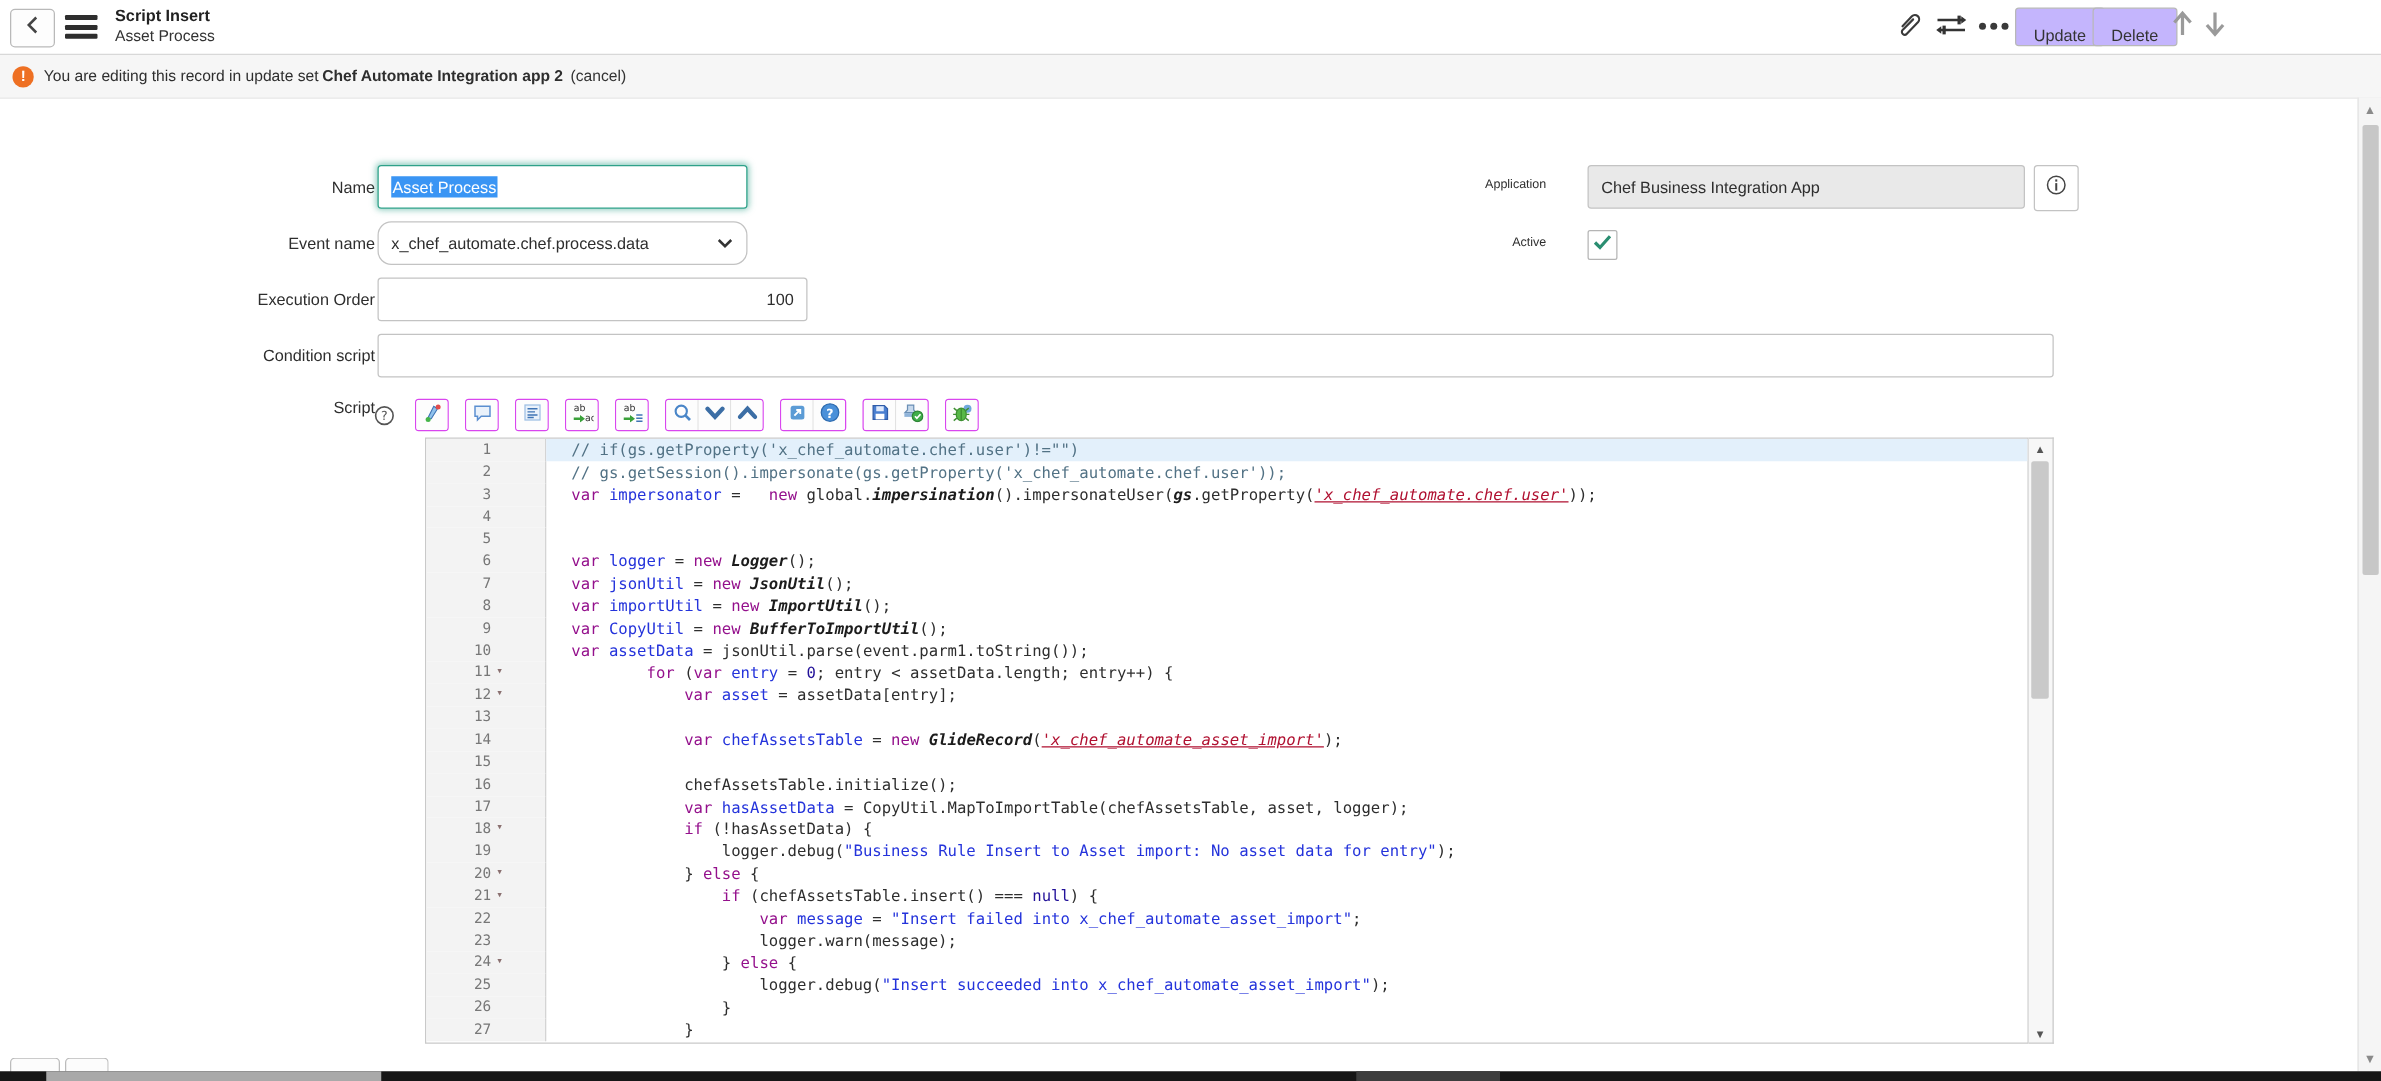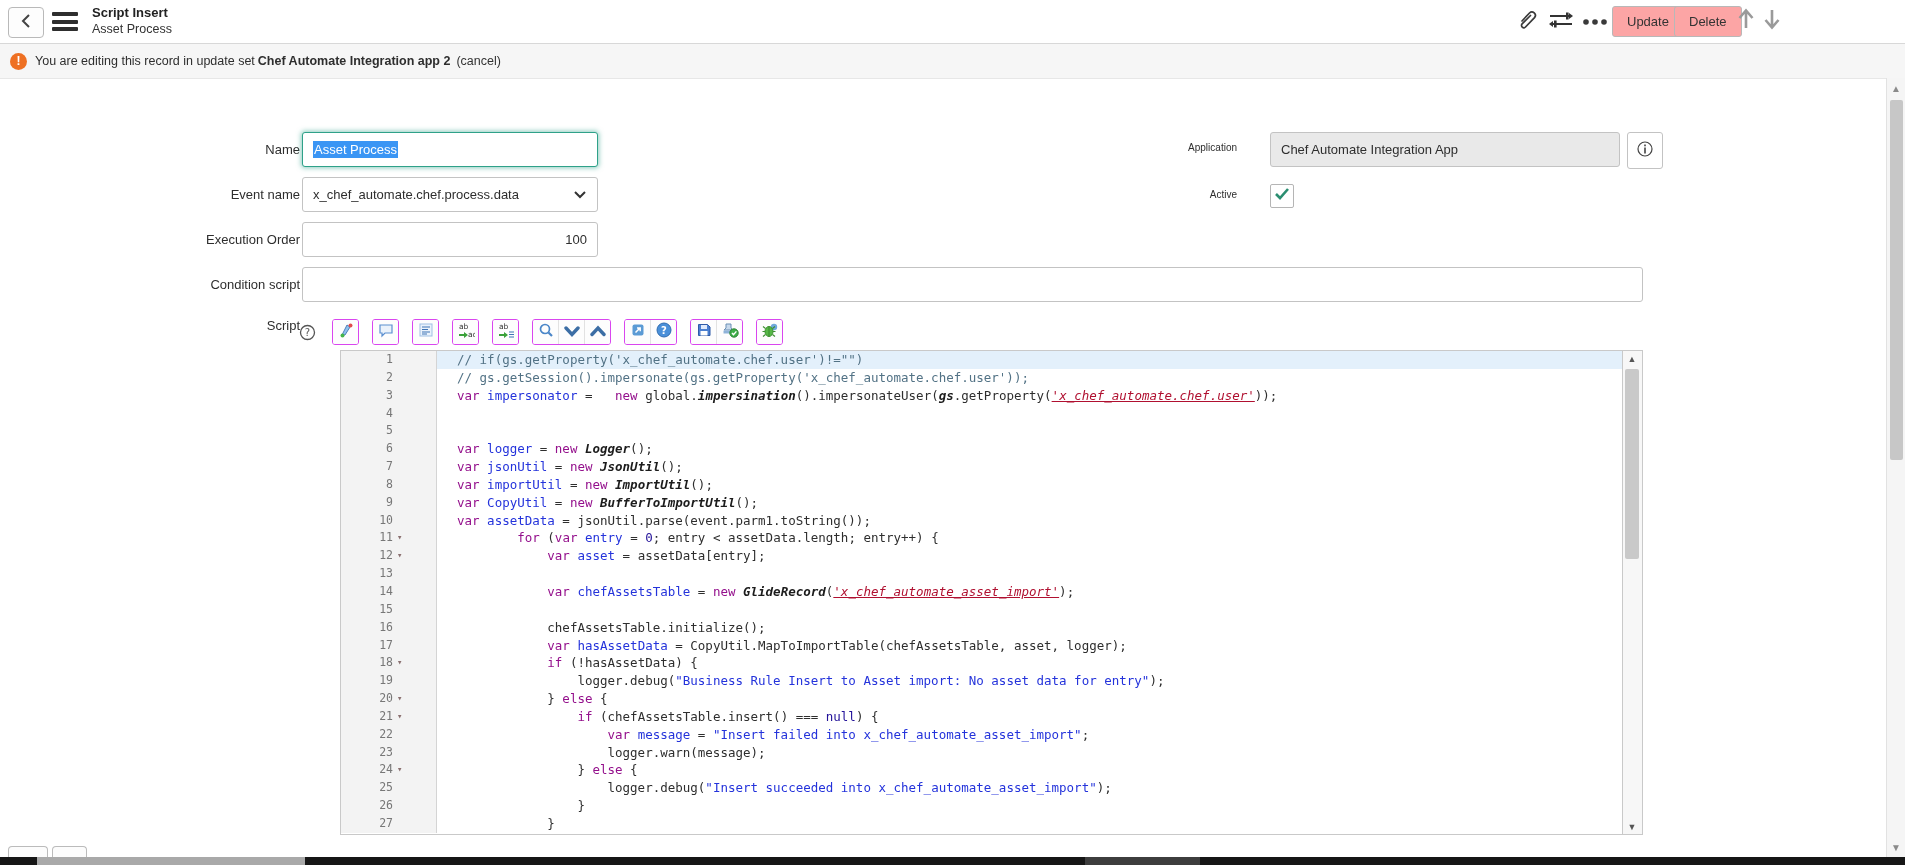"Update" .hdr-btn { align-items: center -> flex-end; background: #fca5a5 -> #c4b5fd }
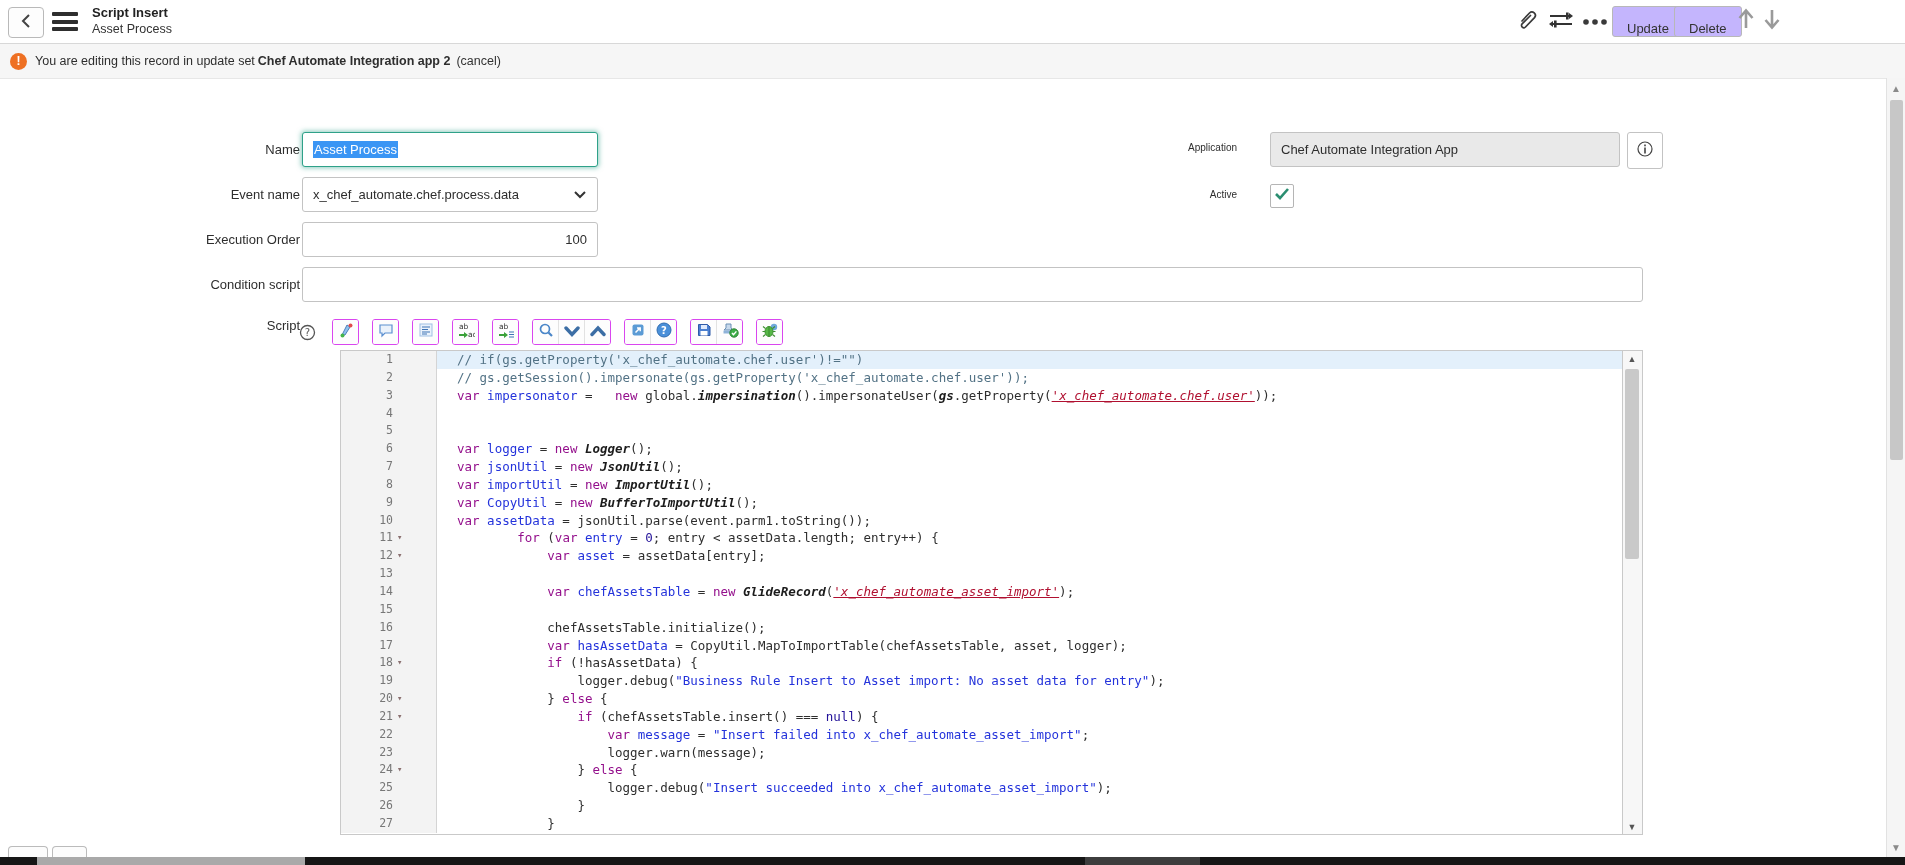"Chef Automate Integration App" span { text: Automate -> Business }
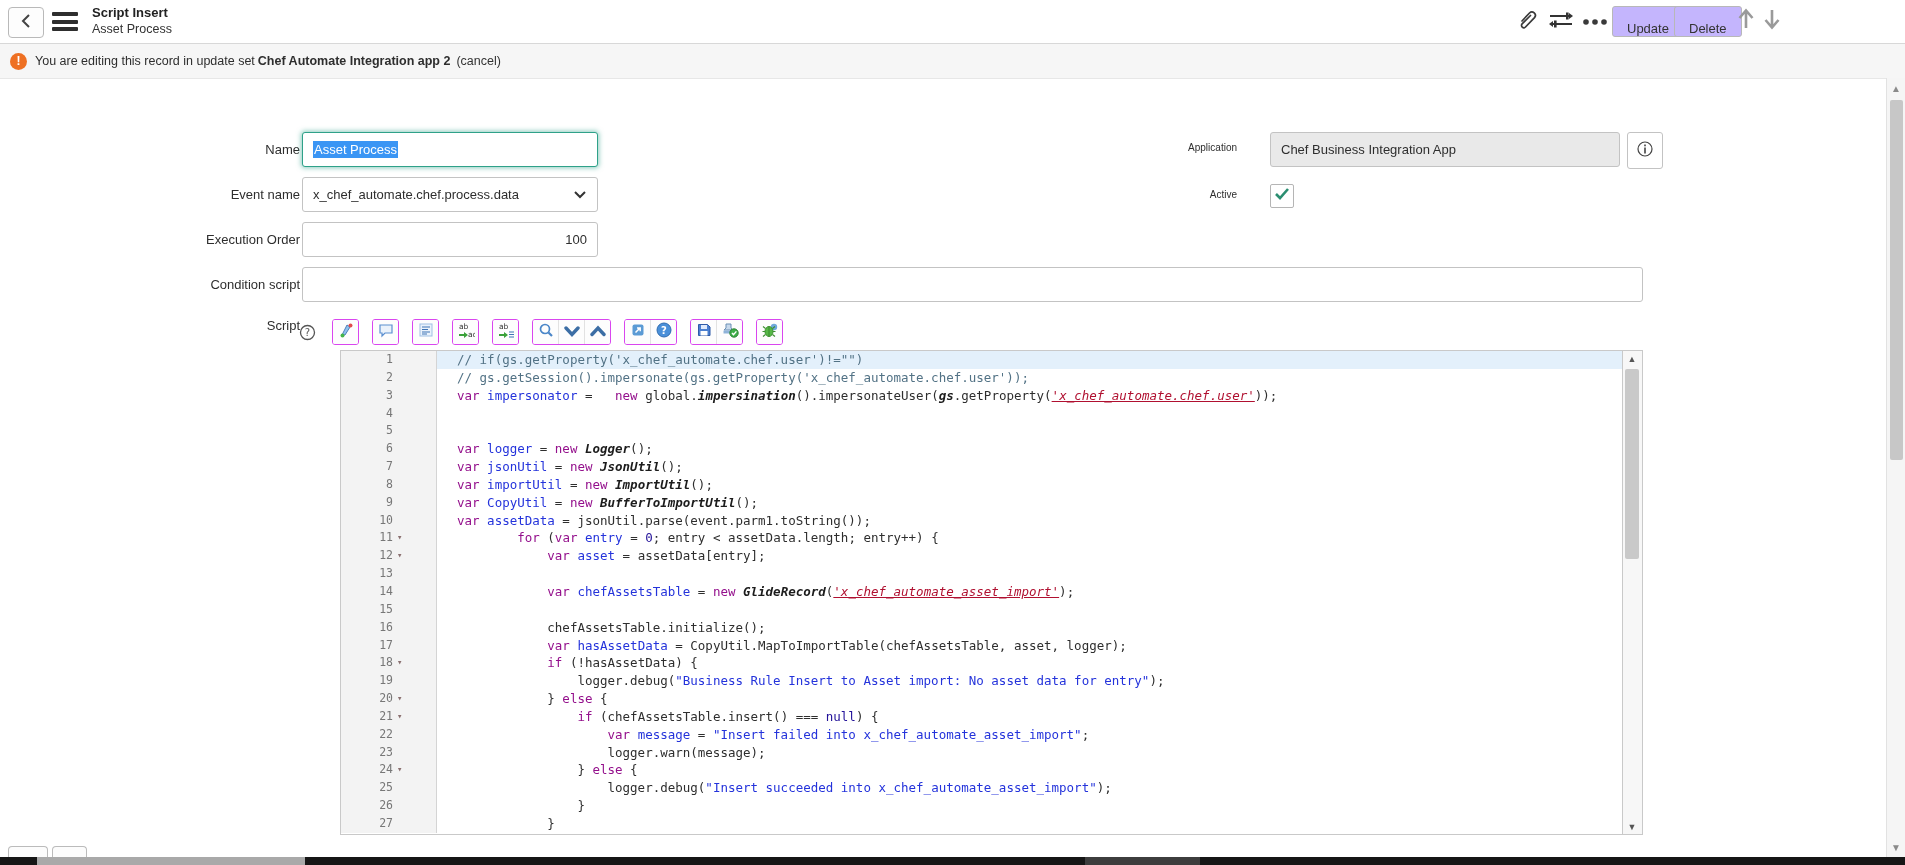"x_chef_automate.chef.process.data" div.abs { border-radius: none -> 11px }
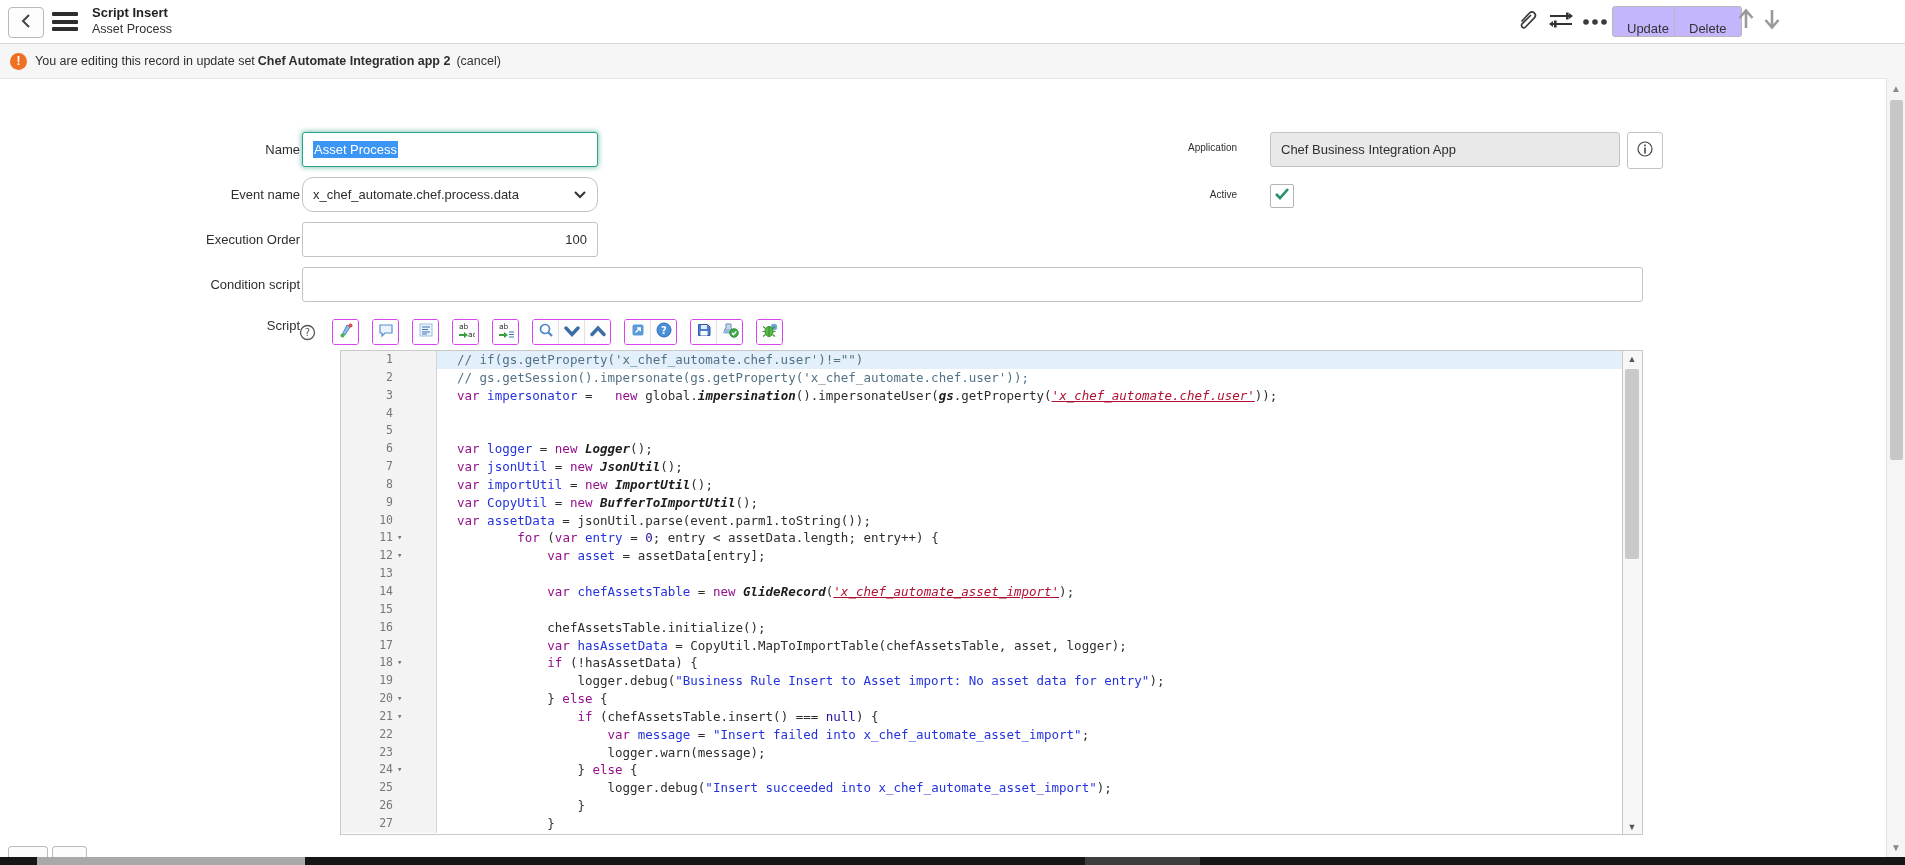"100" div.abs { width: 296px -> 344px }
